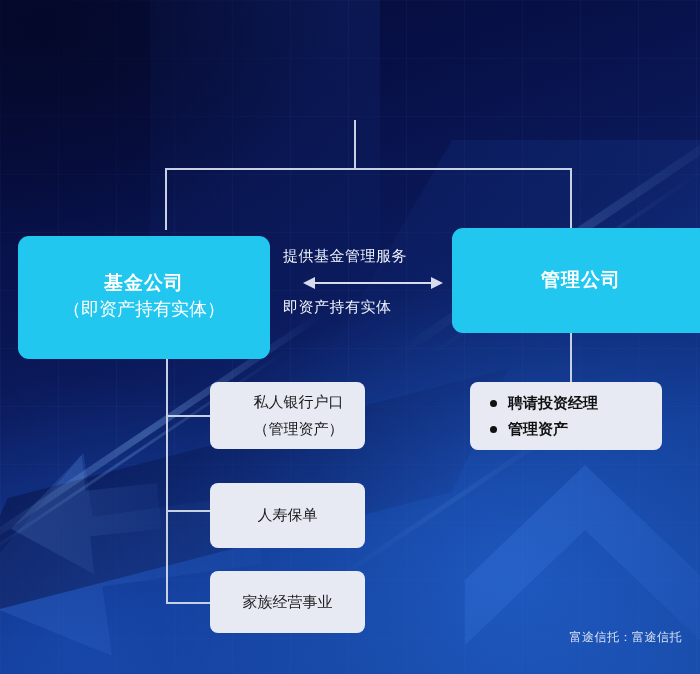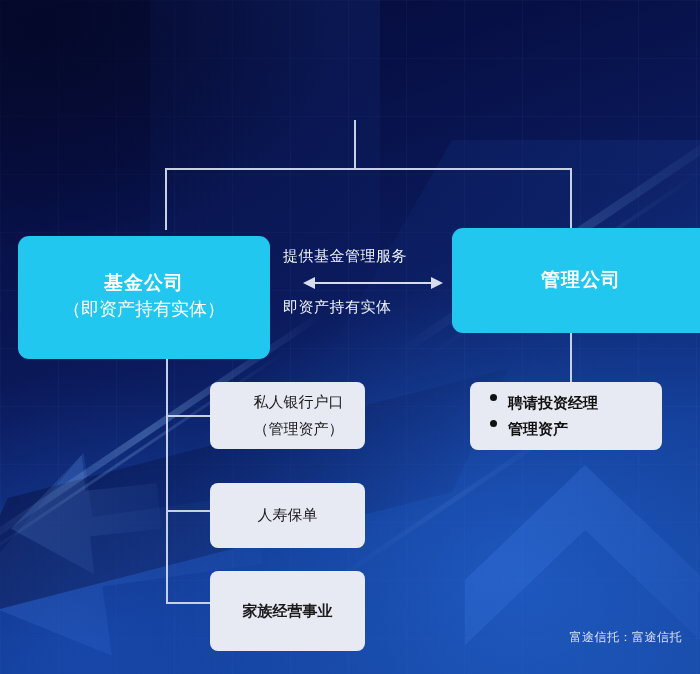"聘请投资经理" .bullet-row { align-items: flex-start -> center }
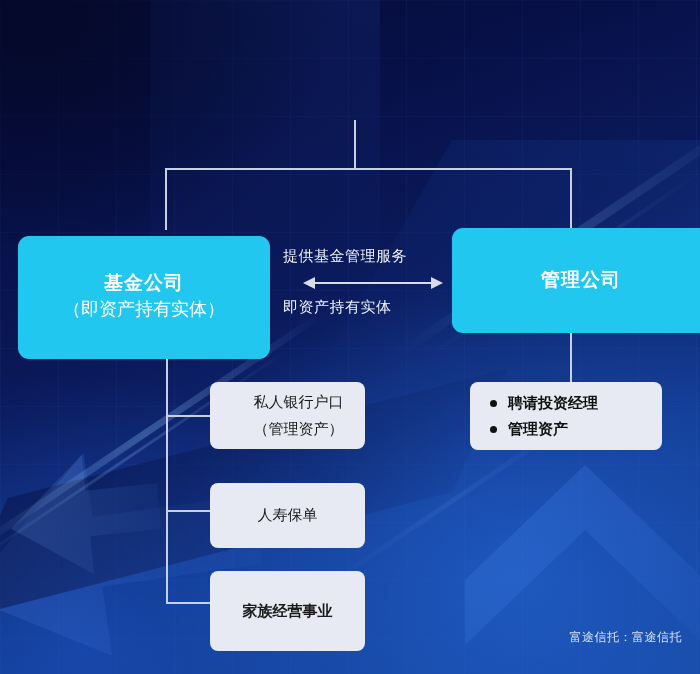"家族经营事业" .node-biz { font-weight: bold -> none; height: 80px -> 62px }
